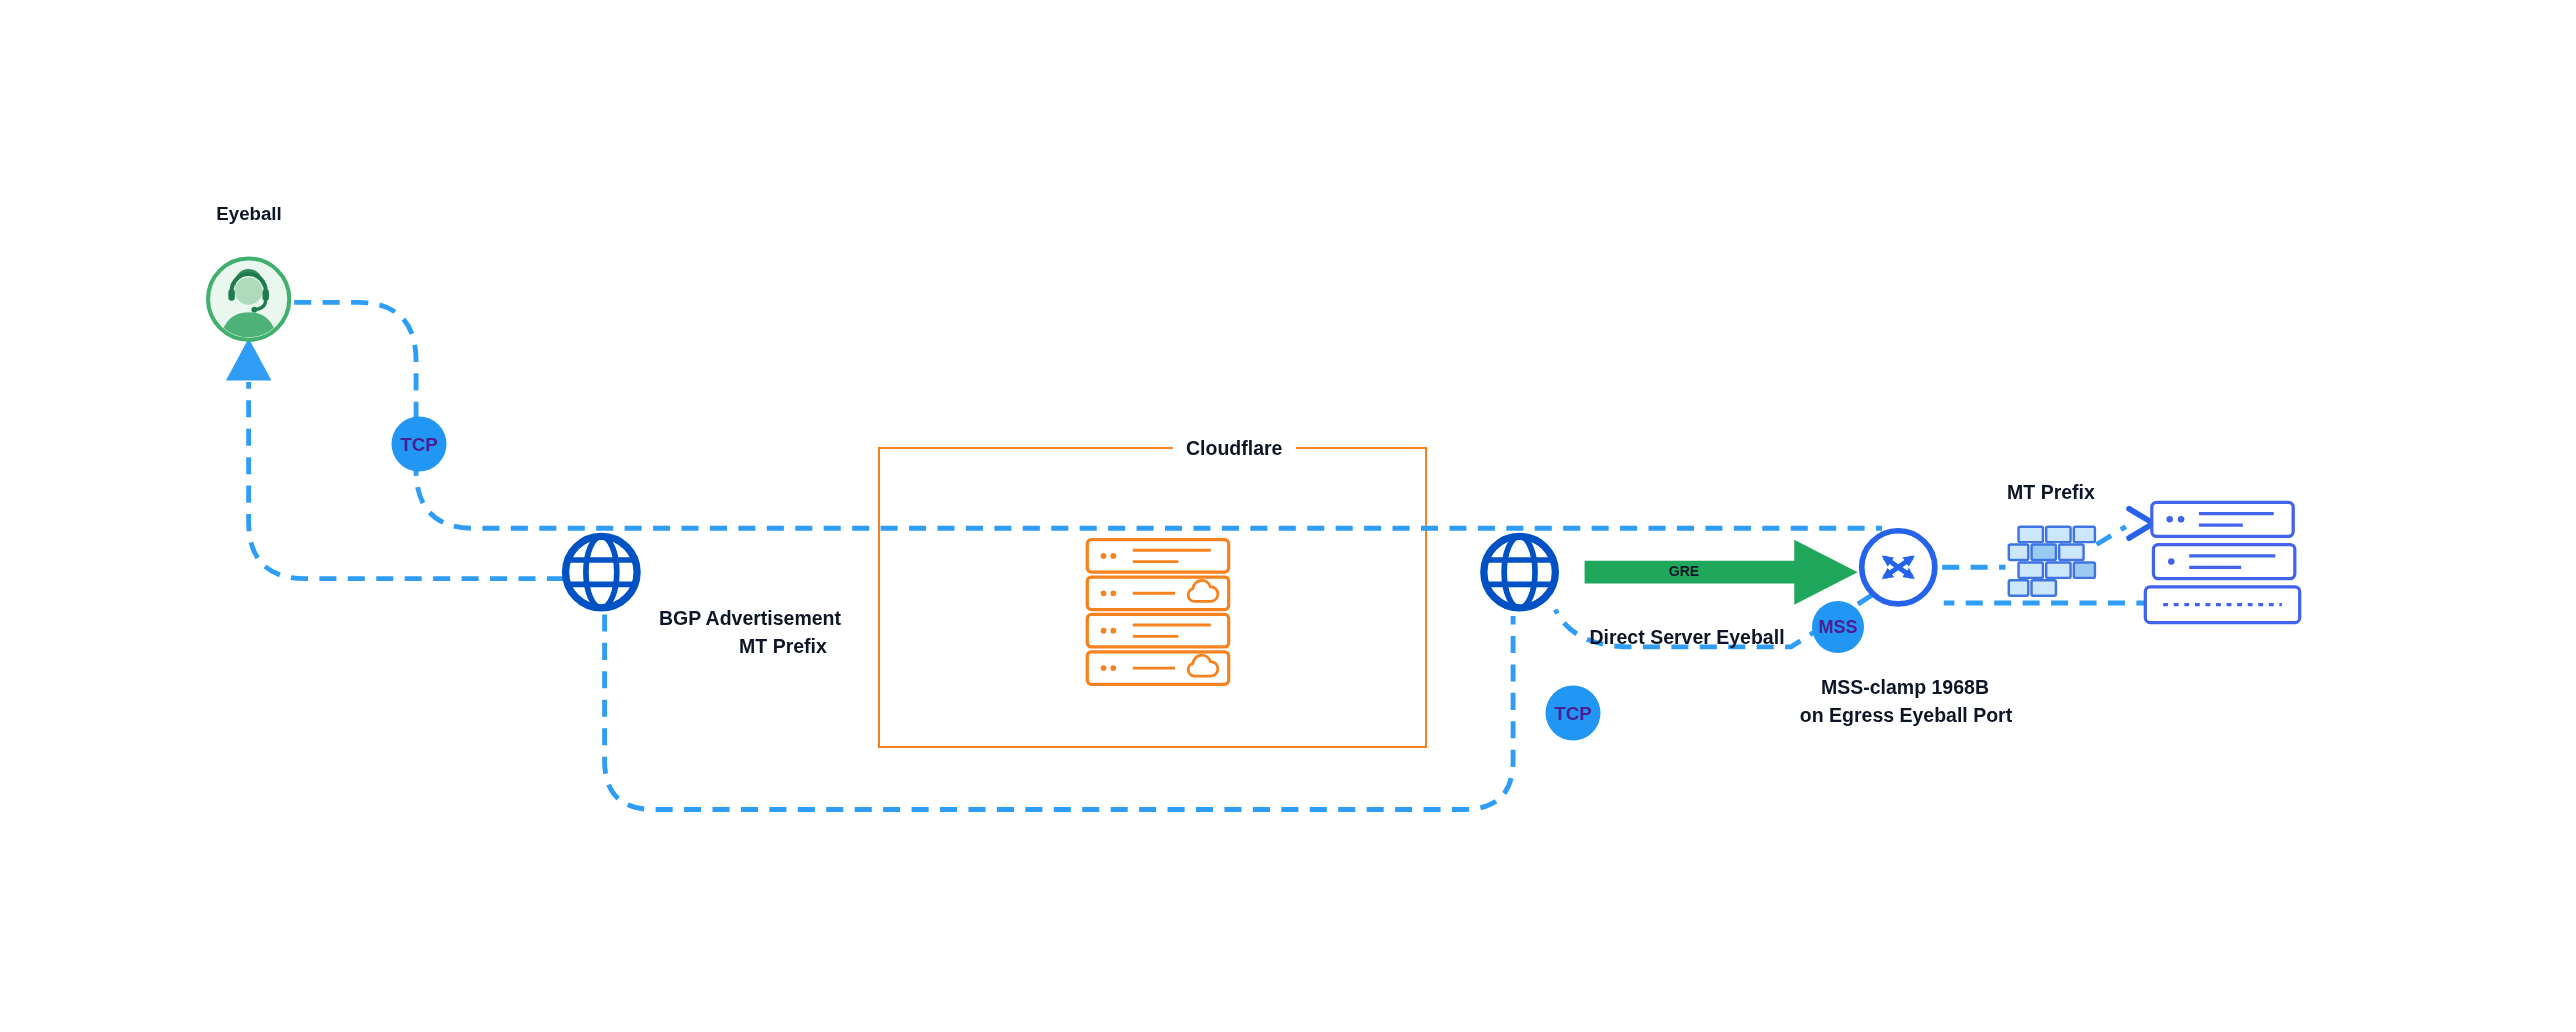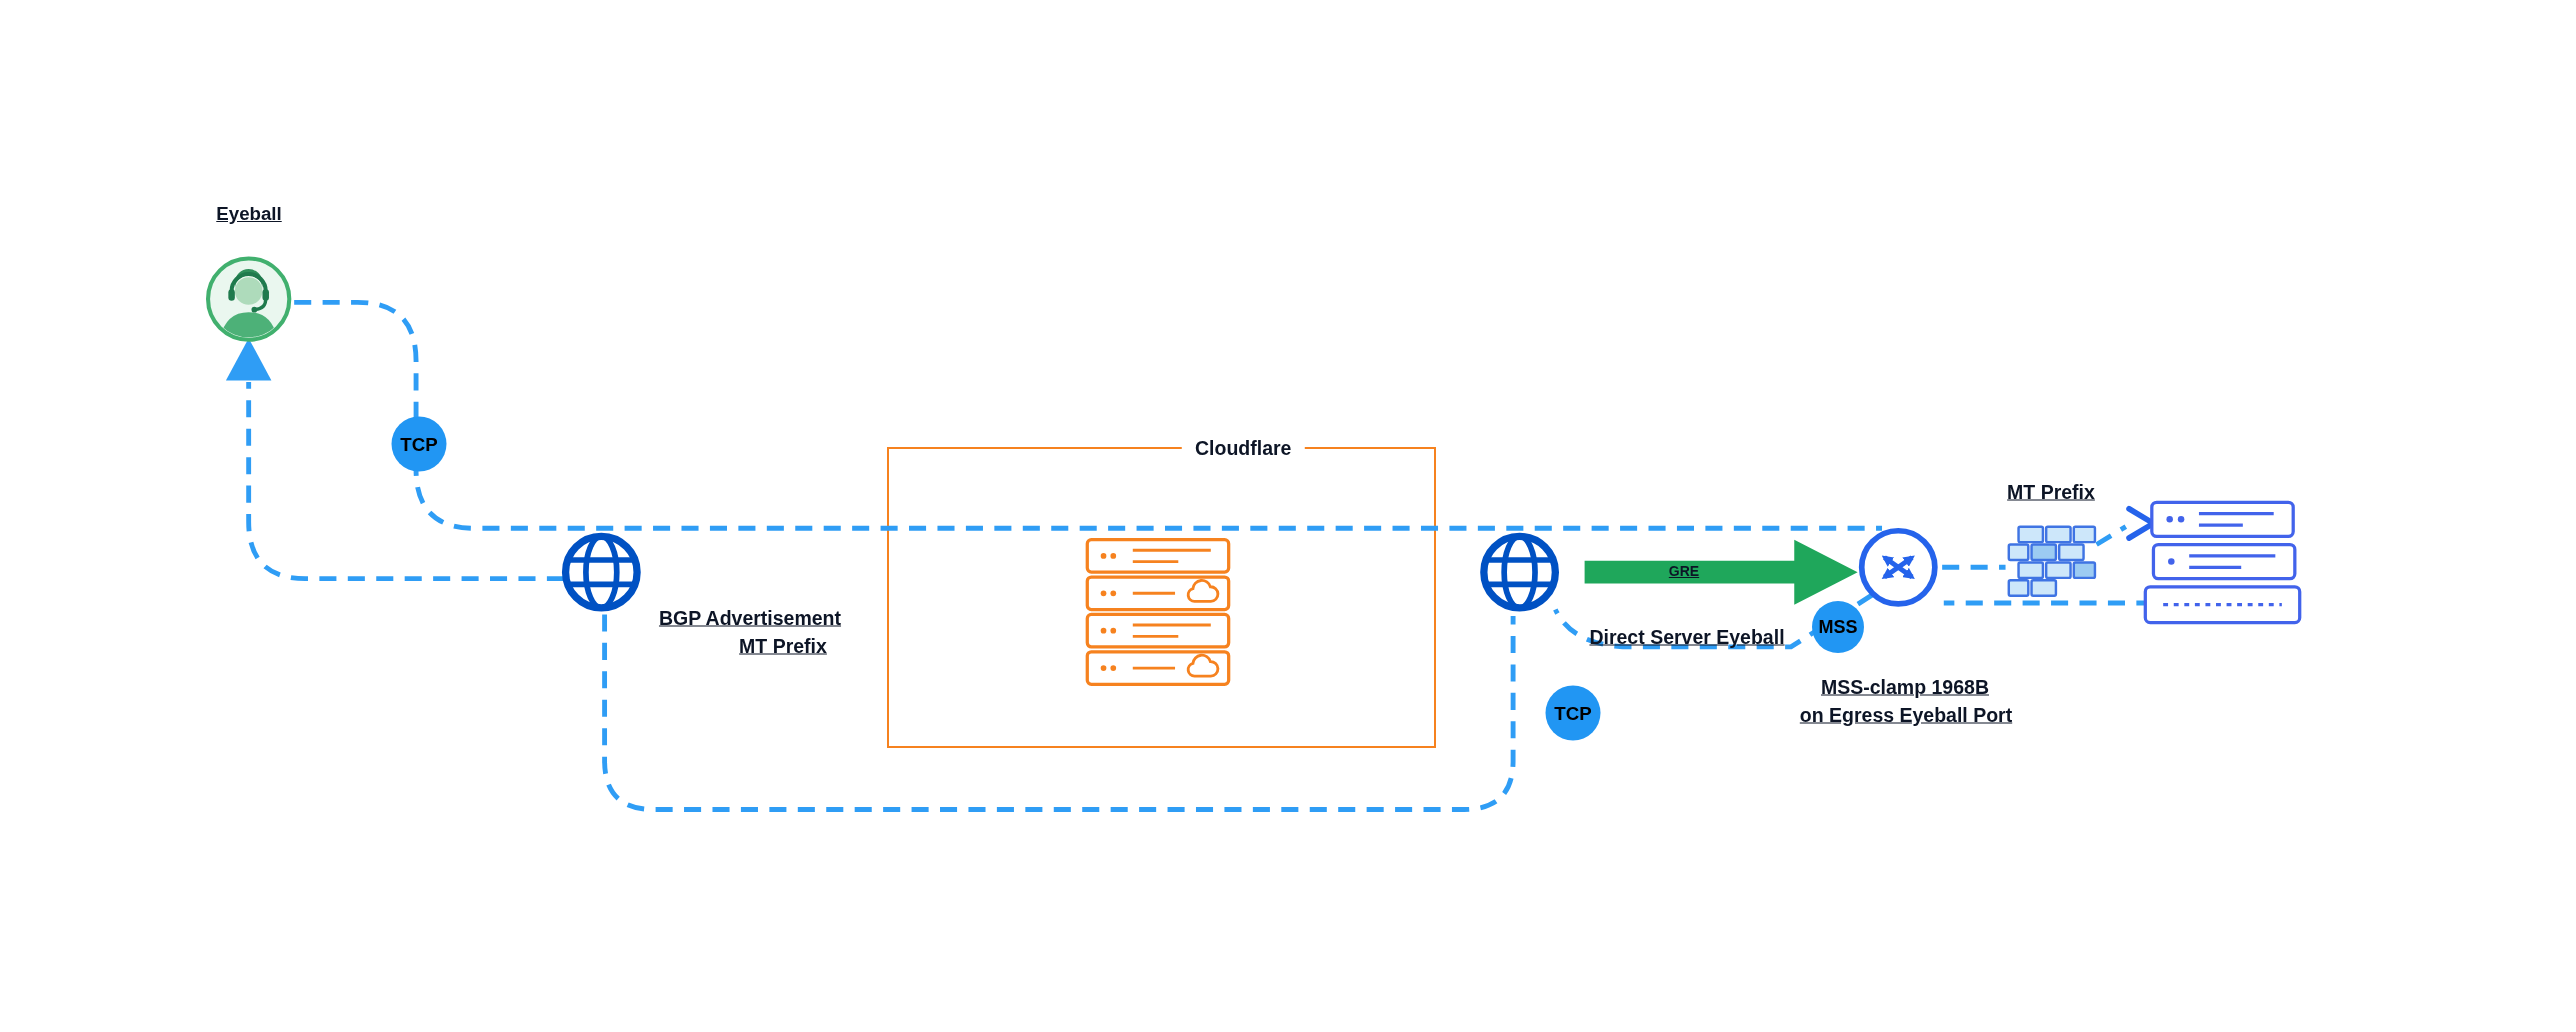"Eyeball" .lbl { text-decoration: underline -> none }
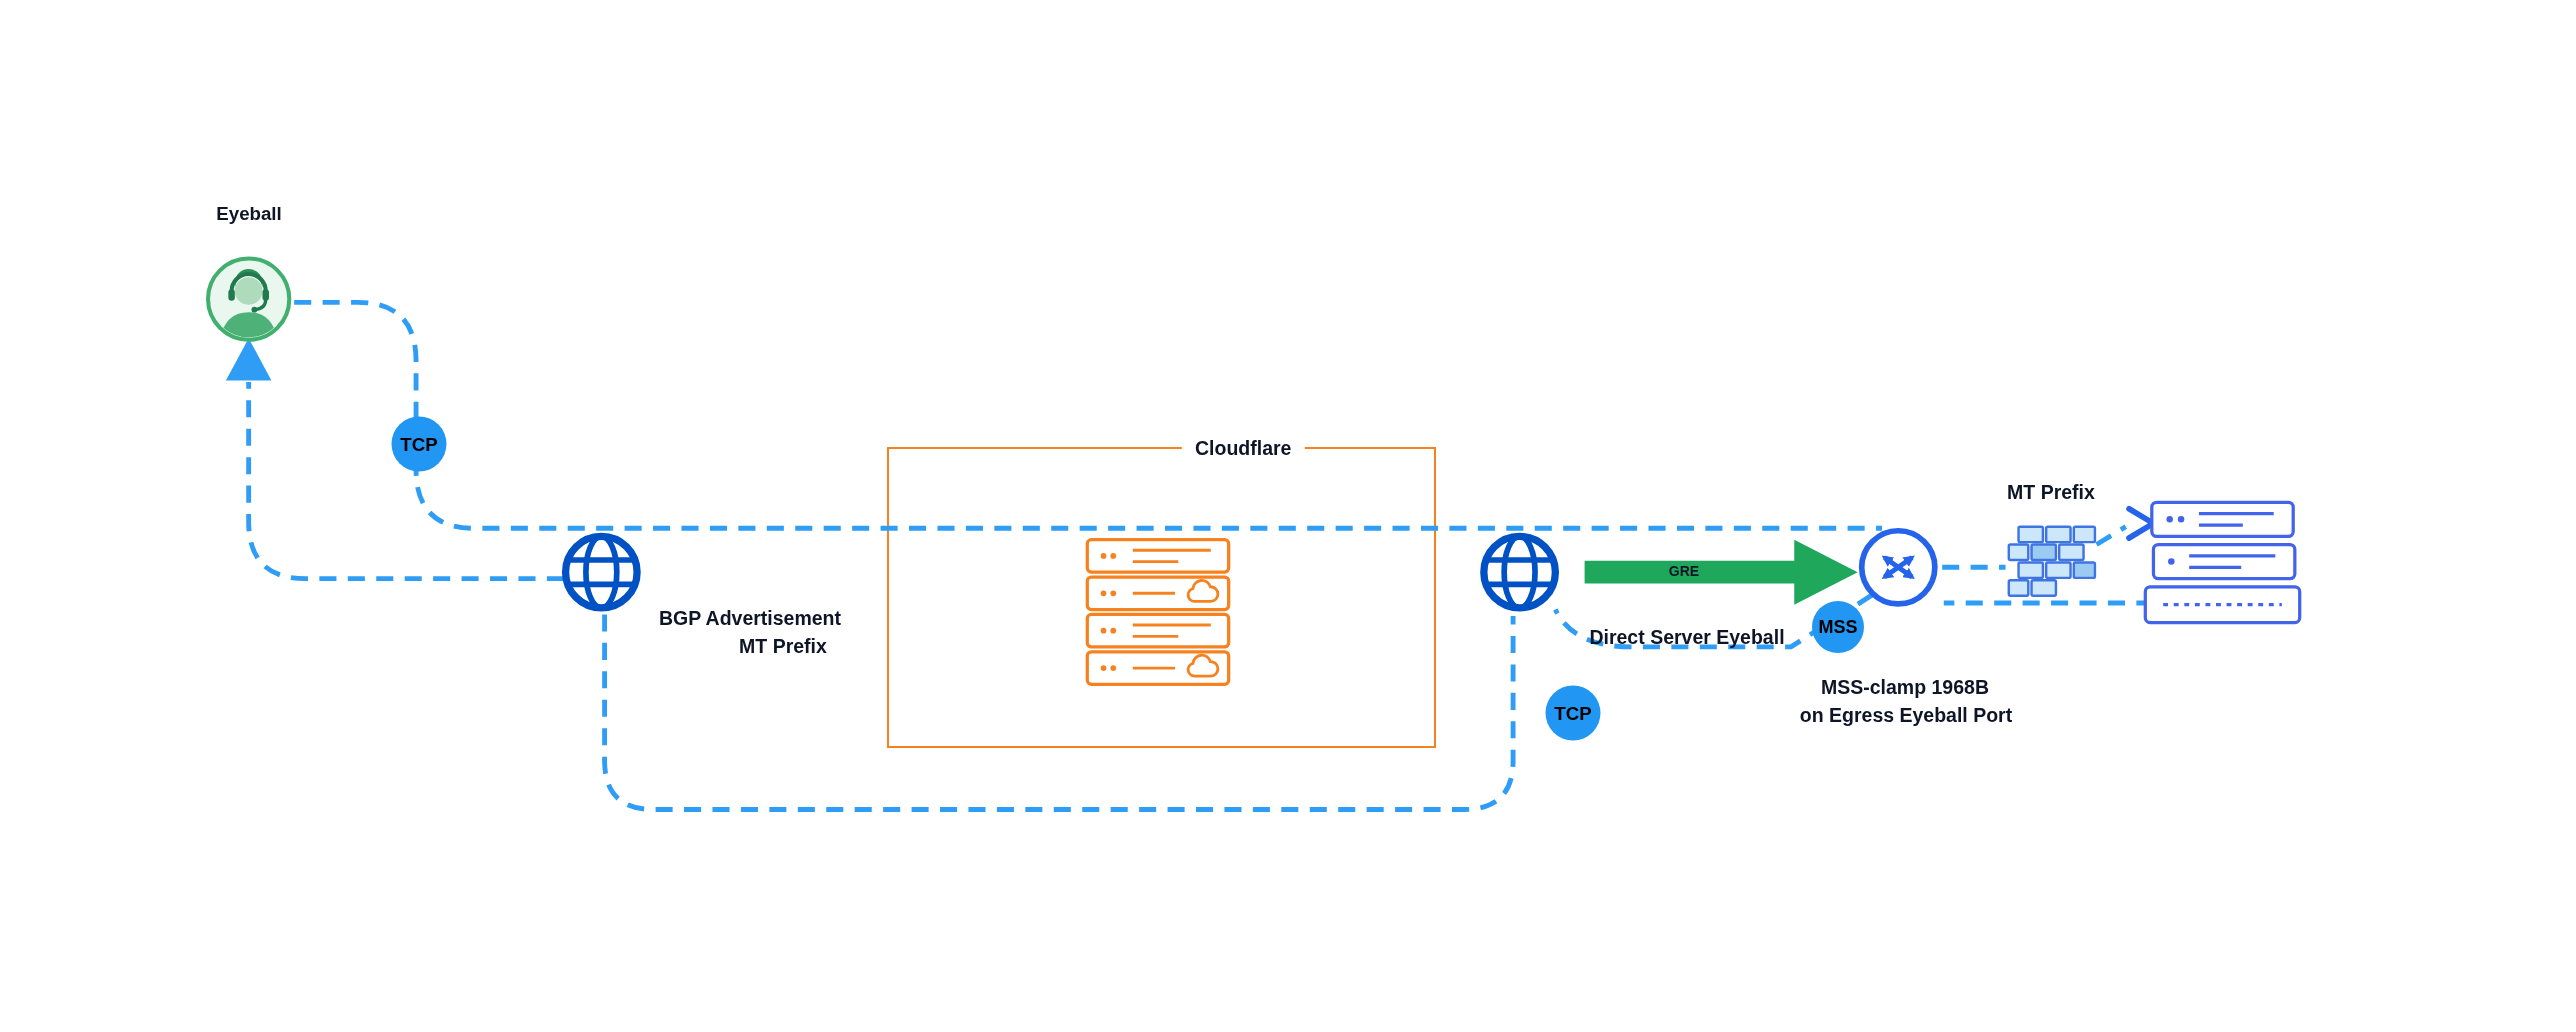"TCP" .badge { color: #000000 -> #4c1d95 }
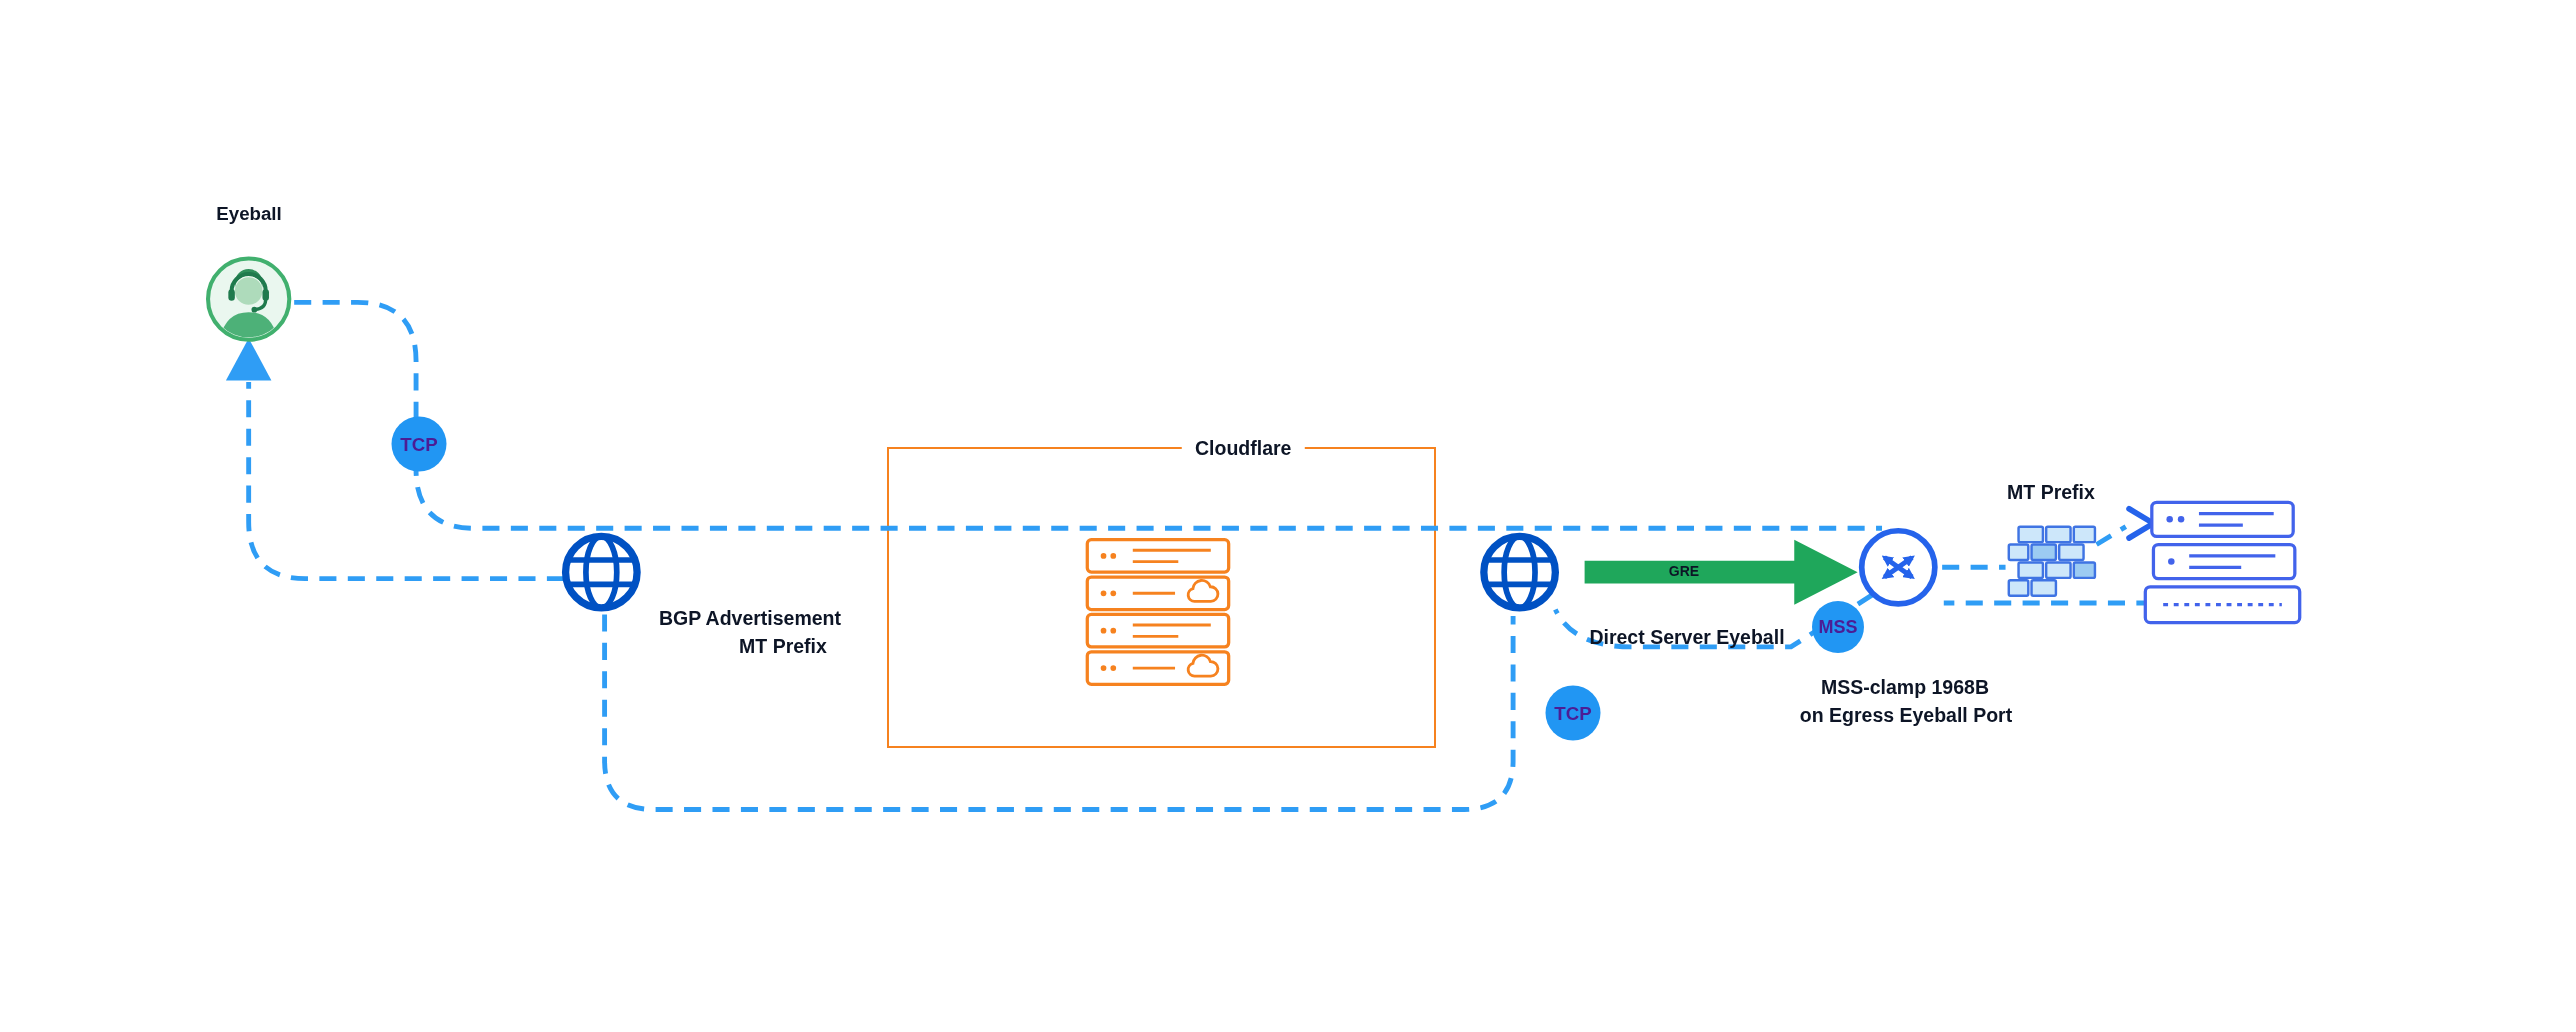"Cloudflare" .box { margin-left: 9px -> none }
